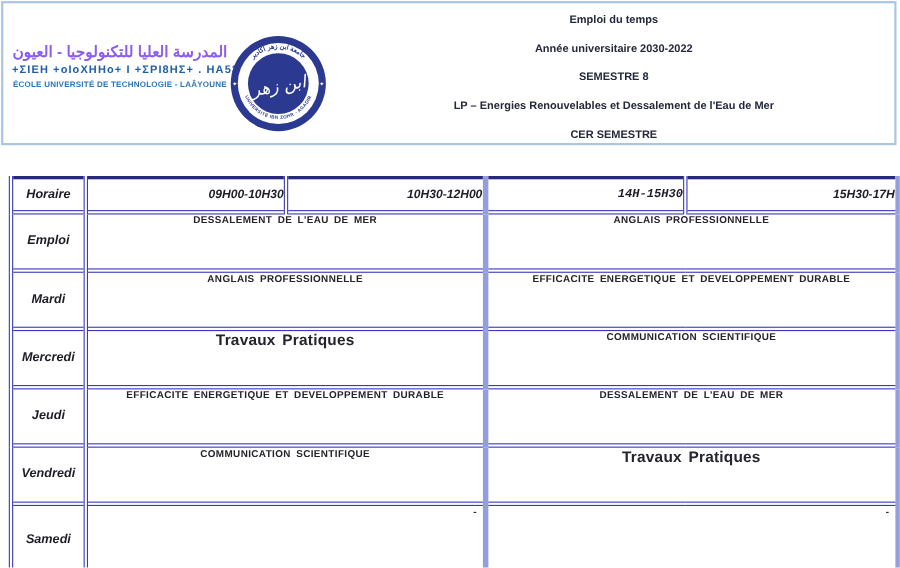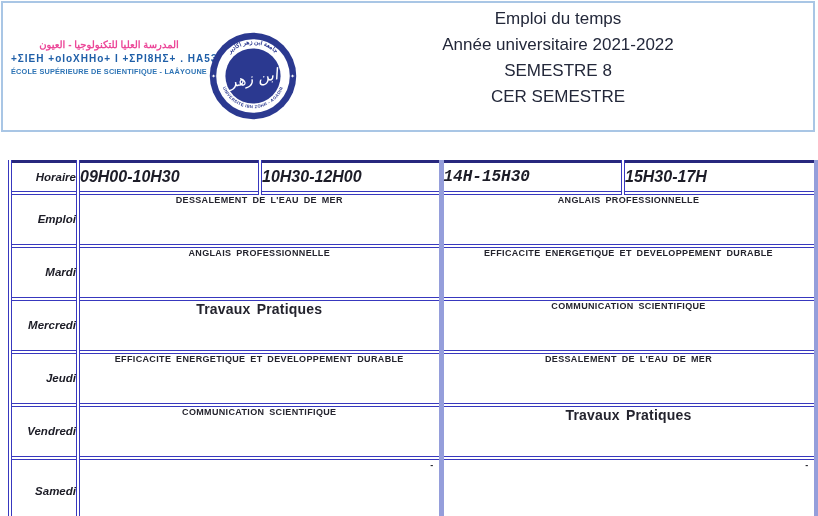"Emploi du temps" .titles .tl { font-size: 17px -> 10px; font-weight: normal -> bold }
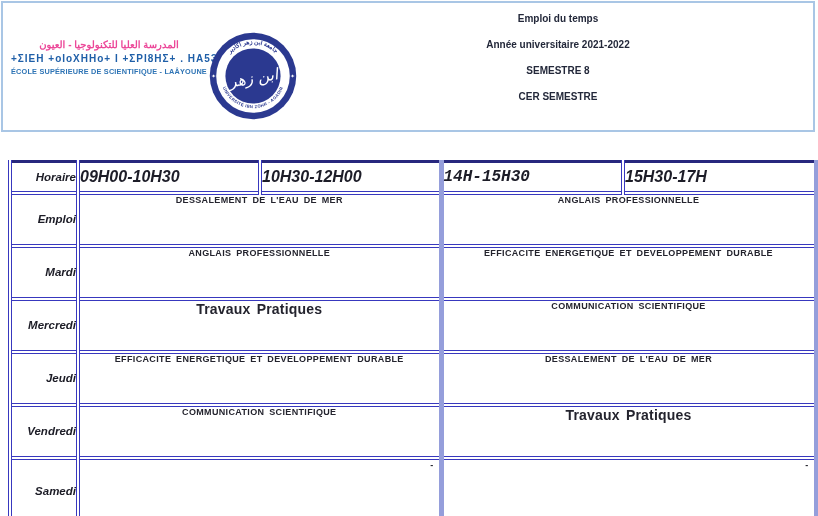"المدرسة العليا للتكنولوجيا - العيون" .inst .ar { color: #ec4899 -> #8b5cf6; font-size: 10px -> 14px }
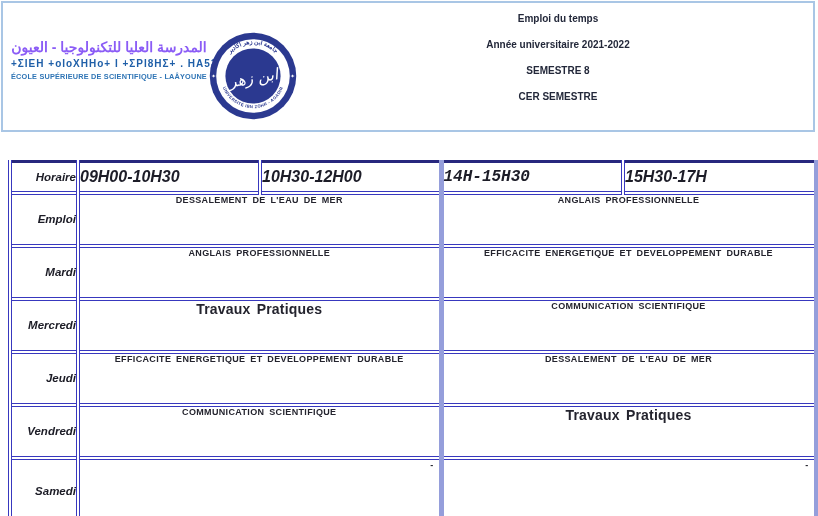"Année universitaire 2021-2022" div.tl { text: 2021-2022 -> 2030-2022 }
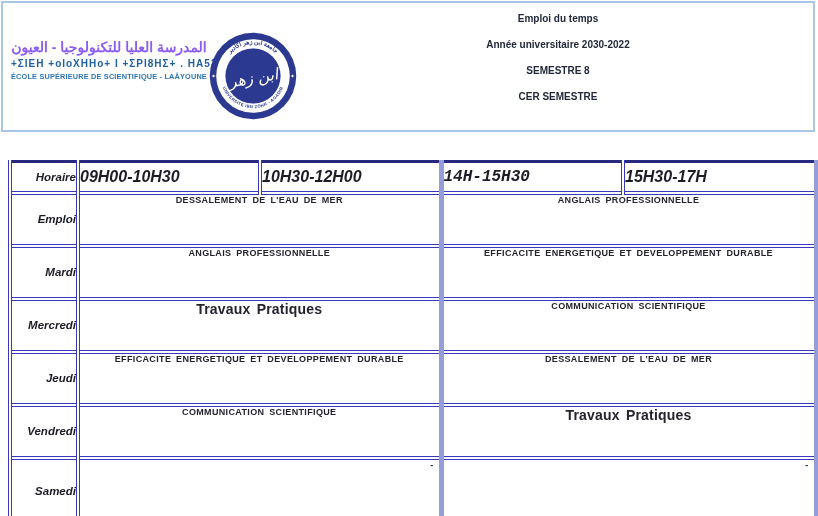"ÉCOLE SUPÉRIEURE DE SCIENTIFIQUE -" div.fr { text: SUPÉRIEURE DE SCIENTIFIQUE -> UNIVERSITÉ DE TECHNOLOGIE }
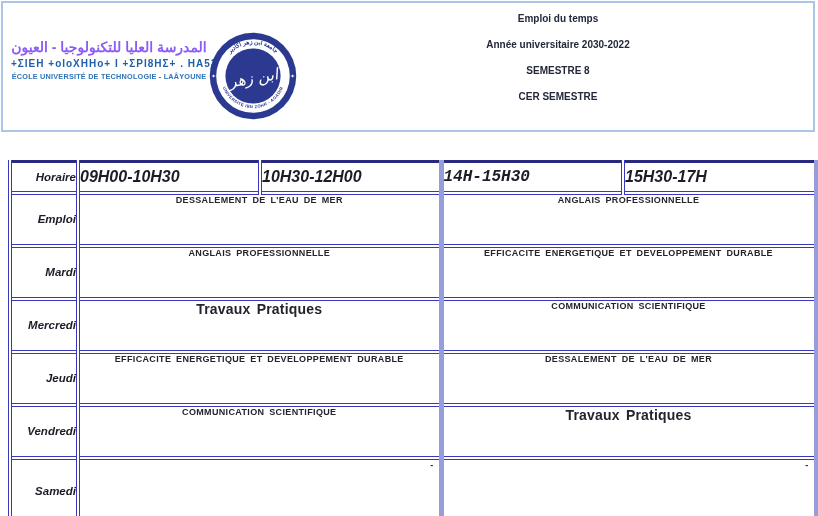"LP – Energies Renouvelables et" div.tl { html: none -> <div>LP – Energies Renouvelables et Dessalement de l'Eau de Mer</div> }
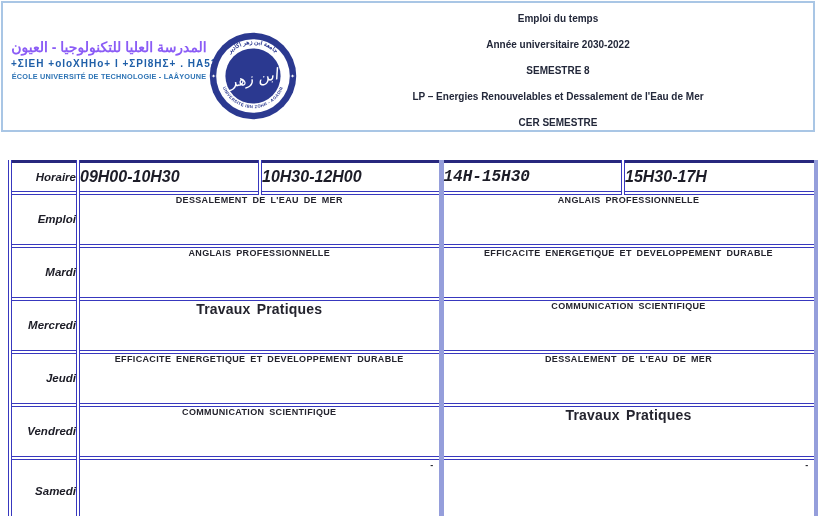"Horaire" .tt td:first-child { text-align: right -> center }
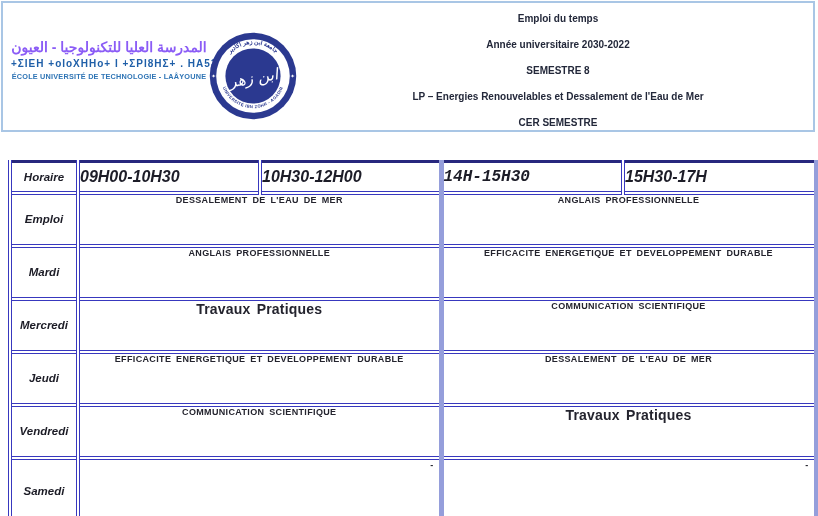"09H00-10H30" tr.hdr td { font-size: 16px -> 11px; text-align: left -> right }
